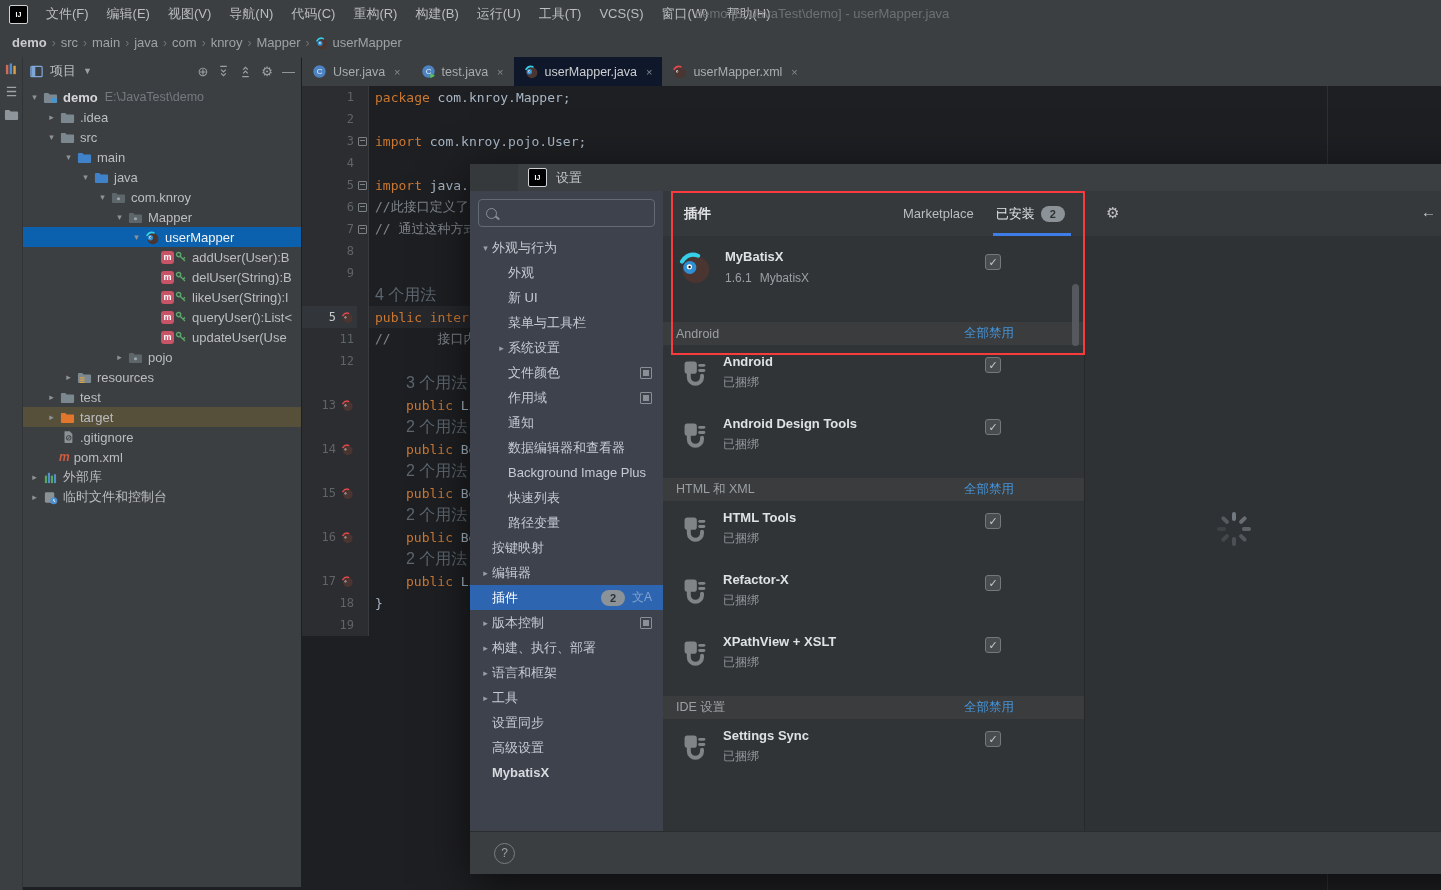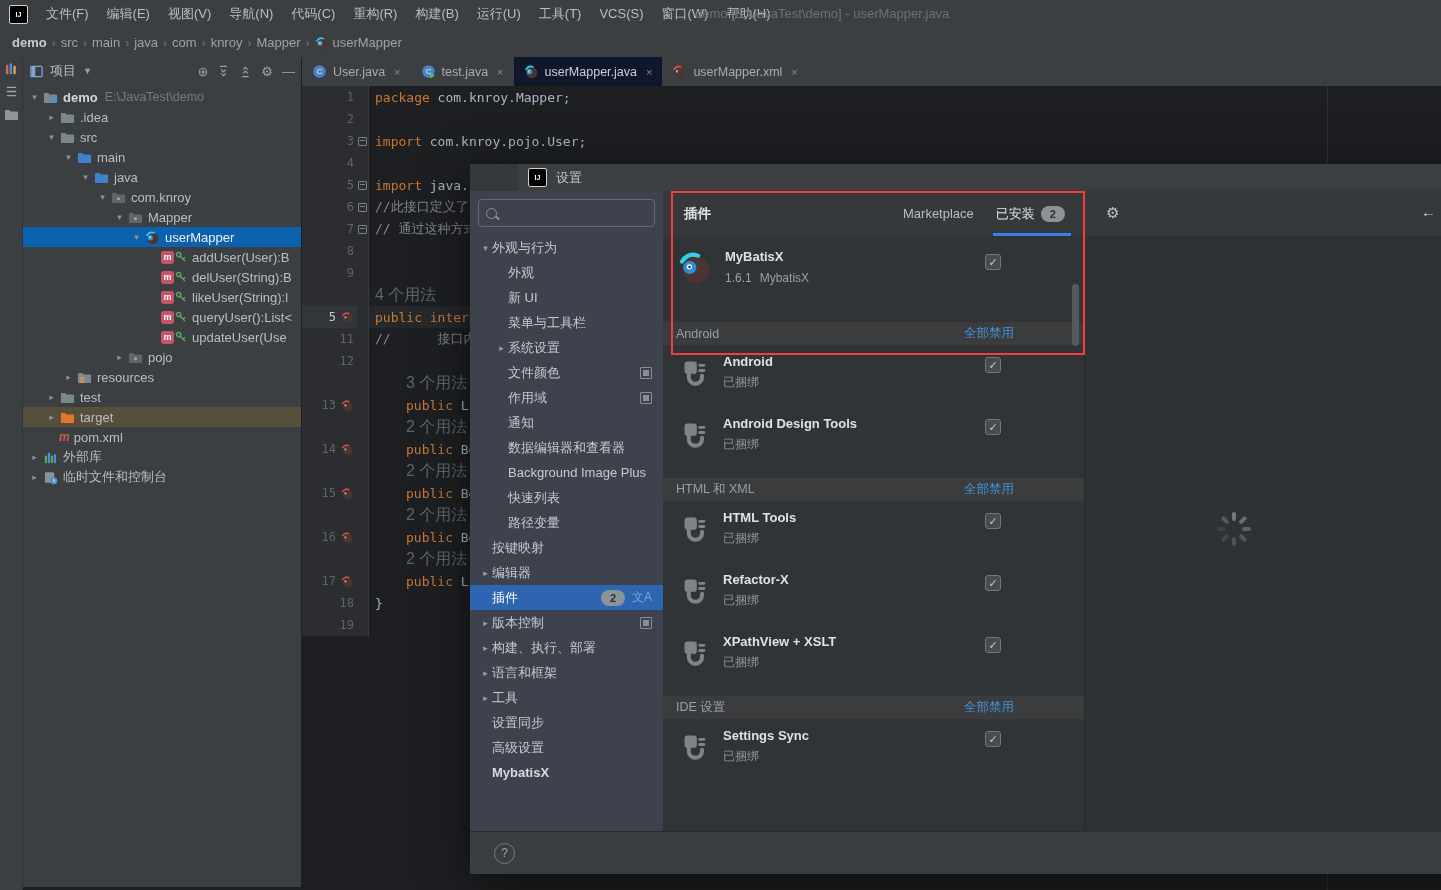".gitignore" div.trow { html: none -> <div> <span></span> <span> <svg> <path></path> <circle></circle> <path></path> </svg> </span> <span>.gitignore</span> </div> }
